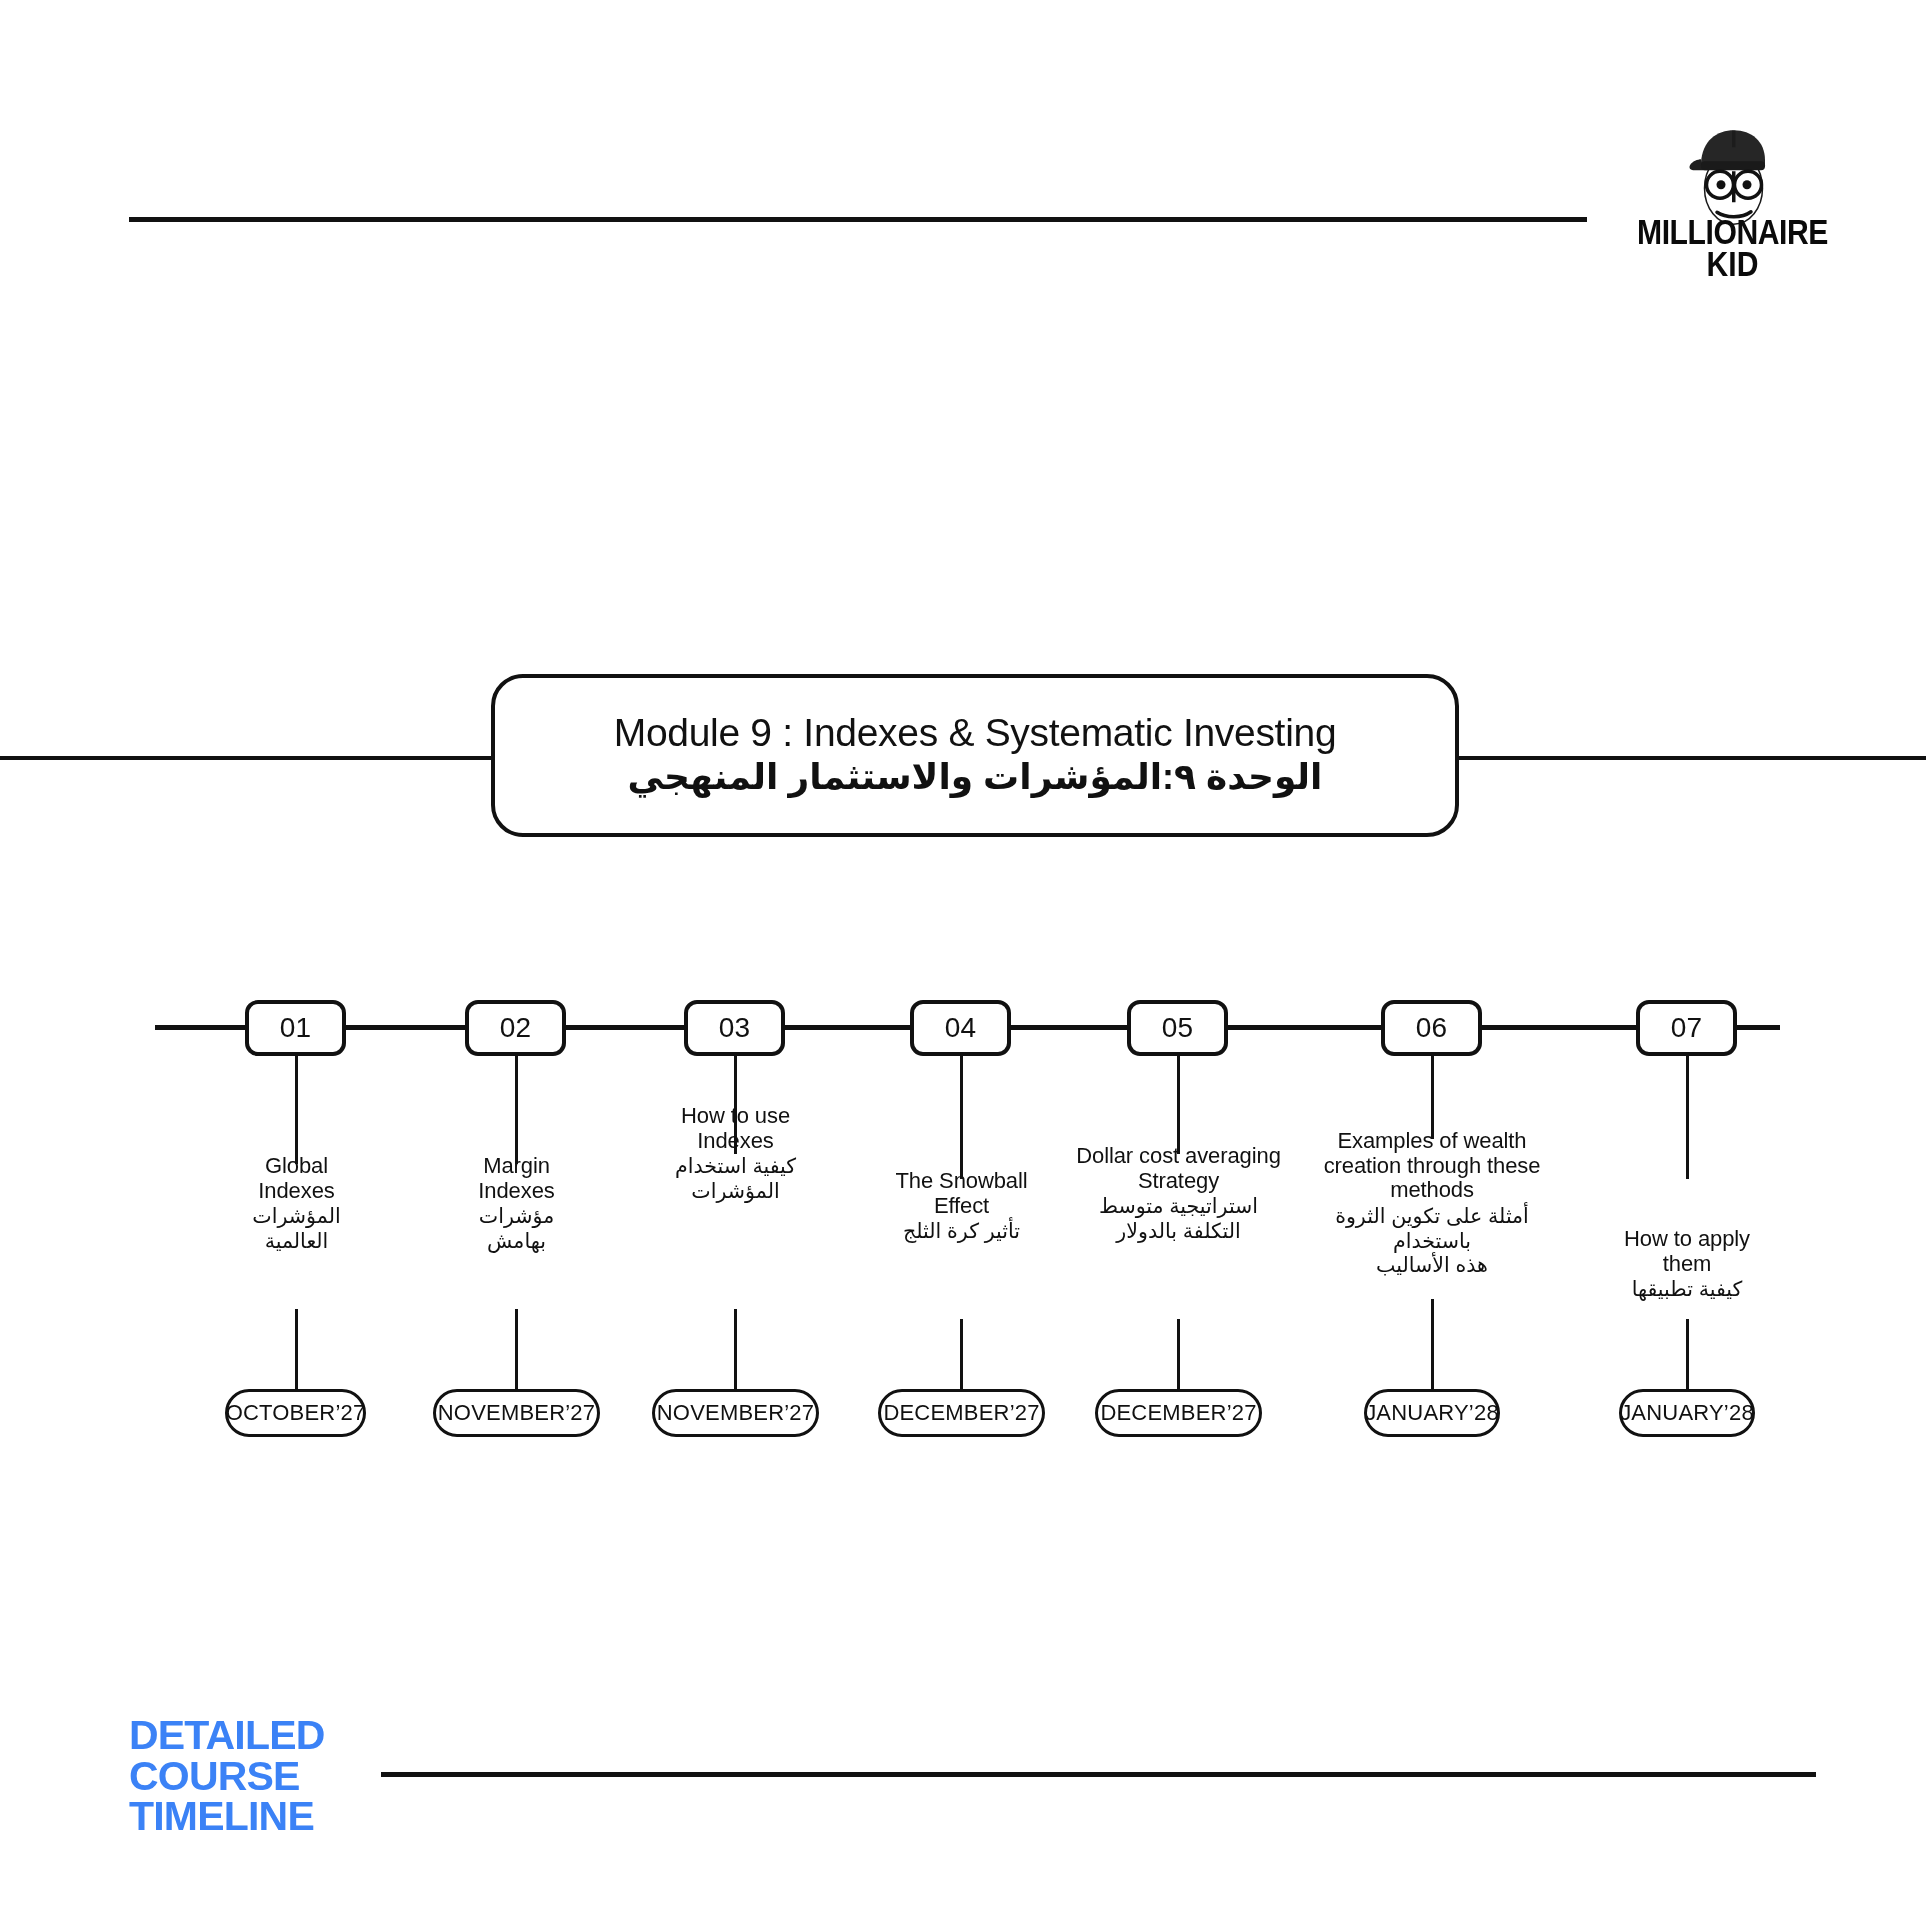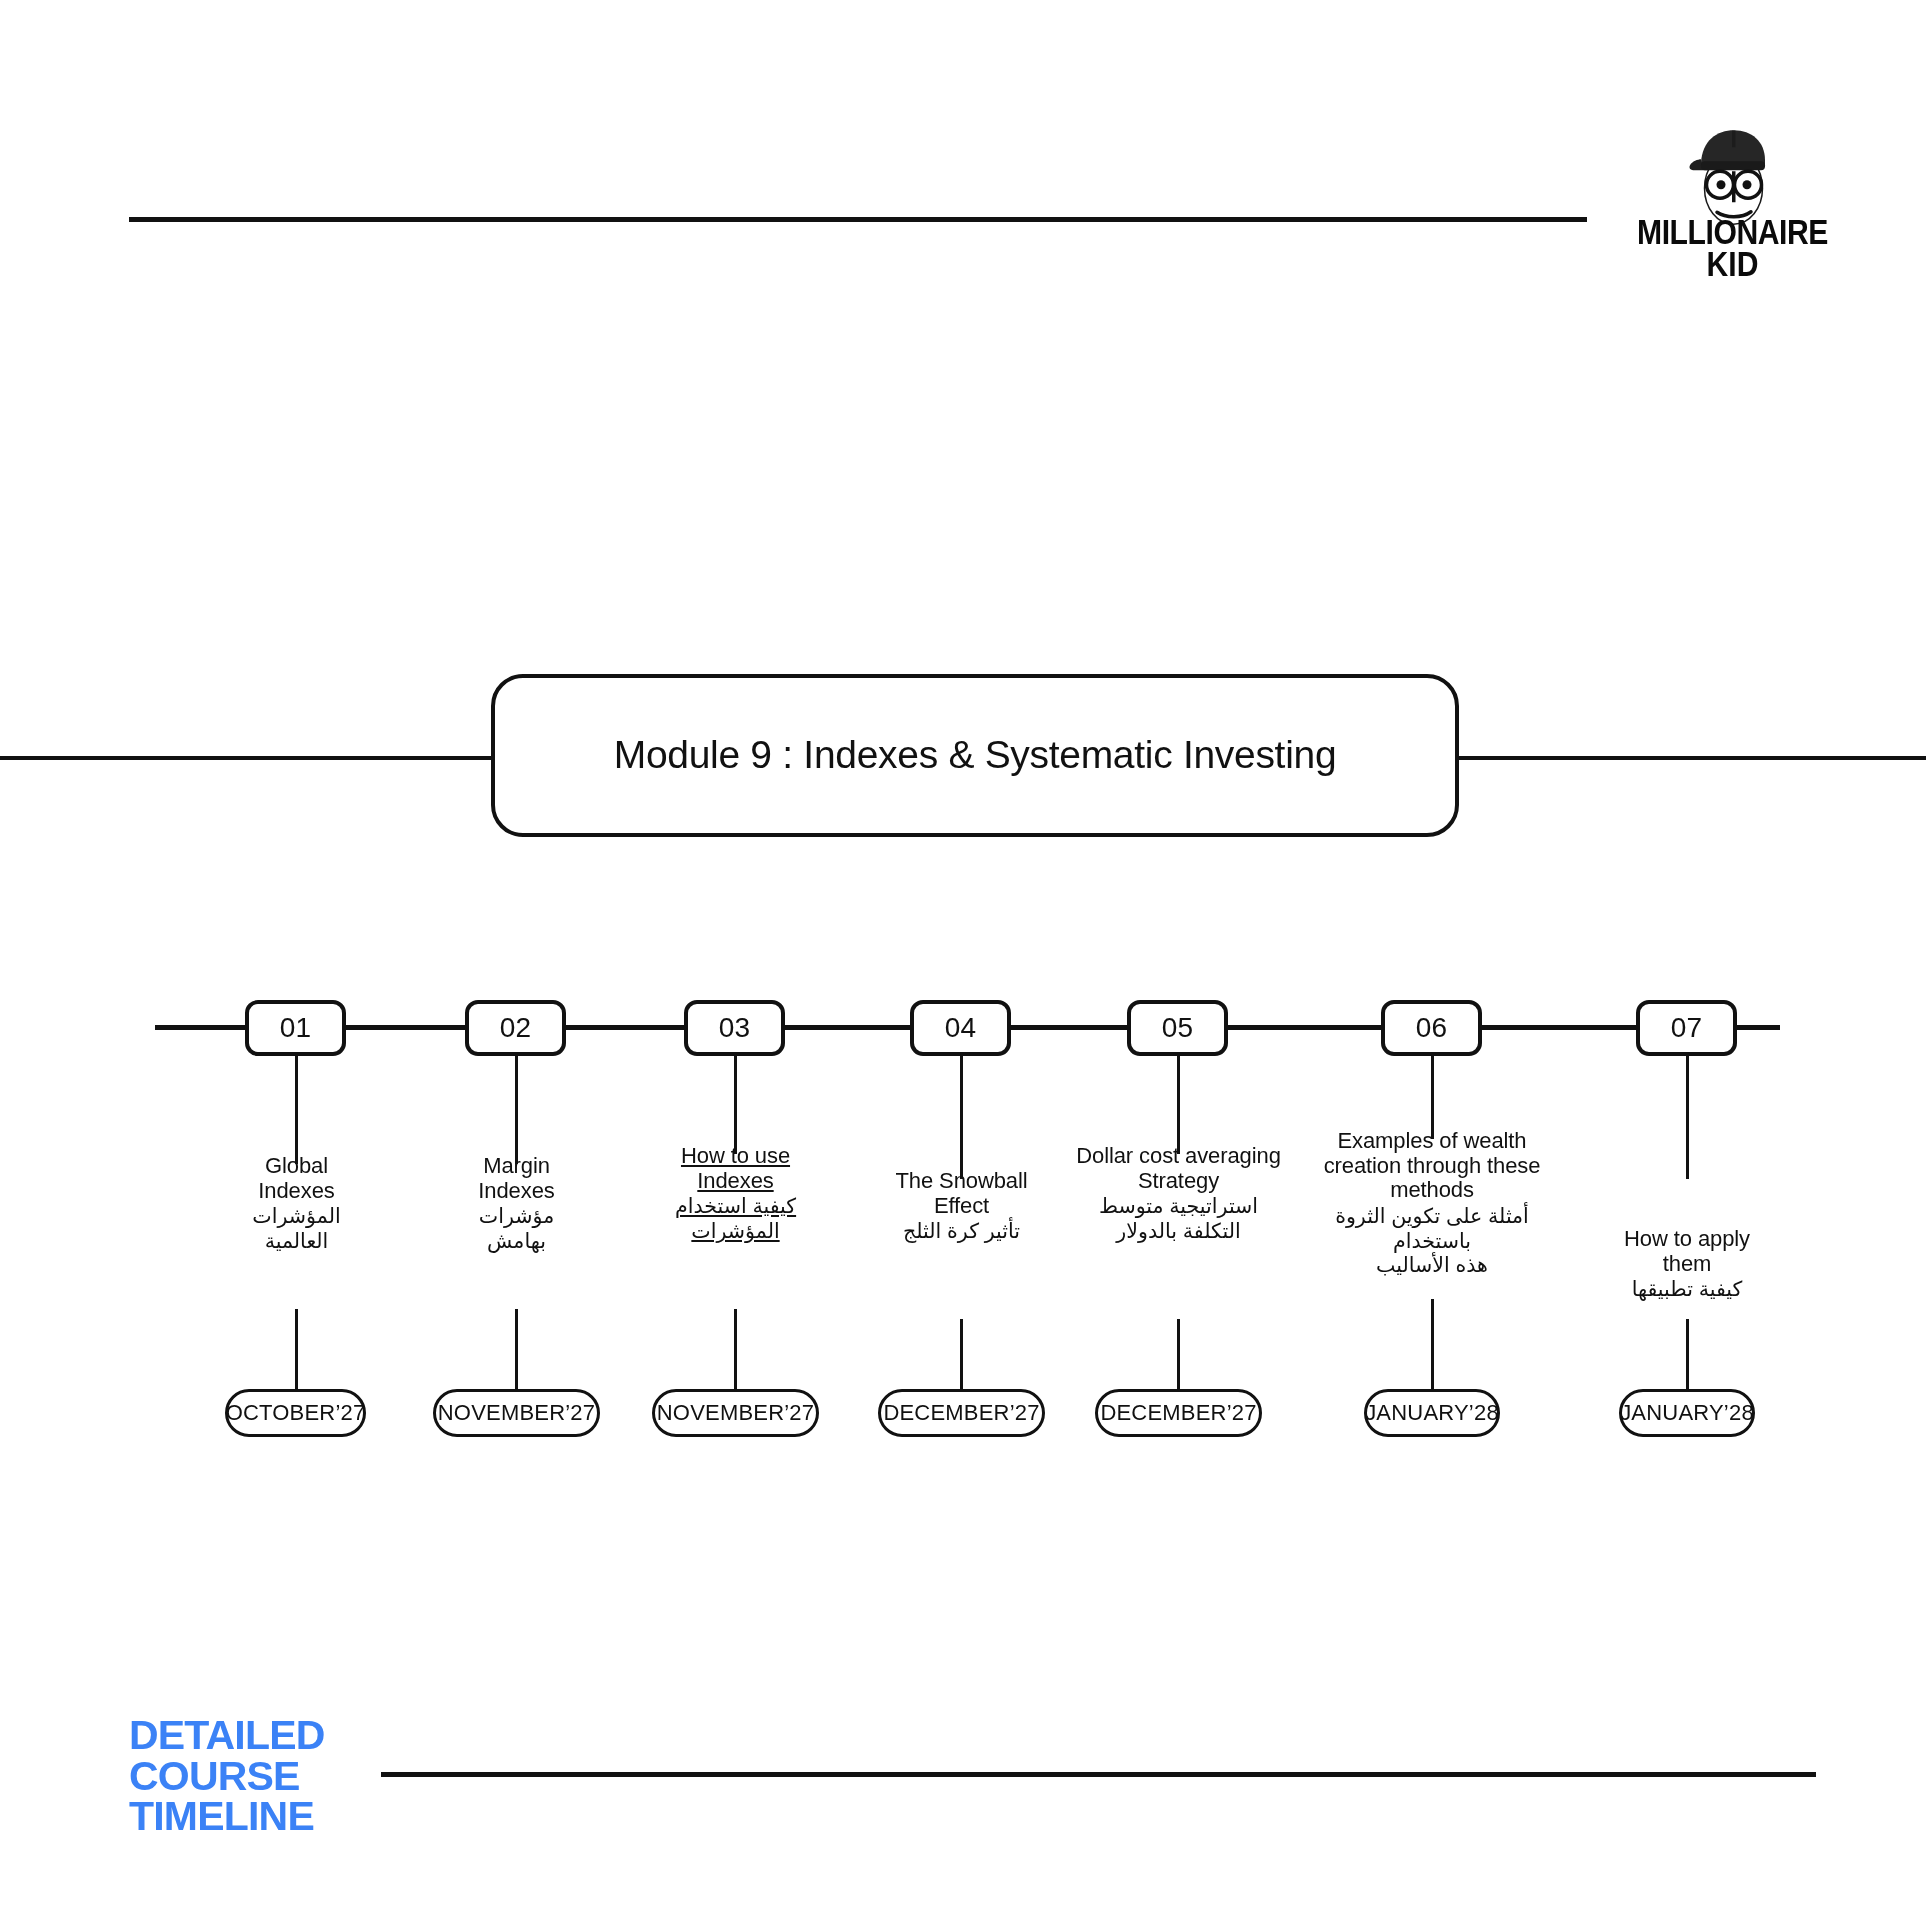"الوحدة ٩:المؤشرات والاستثمار المنهجي" div.module-title-ar { html: none -> <div>الوحدة ٩:المؤشرات والاستثمار المنهجي</div> }
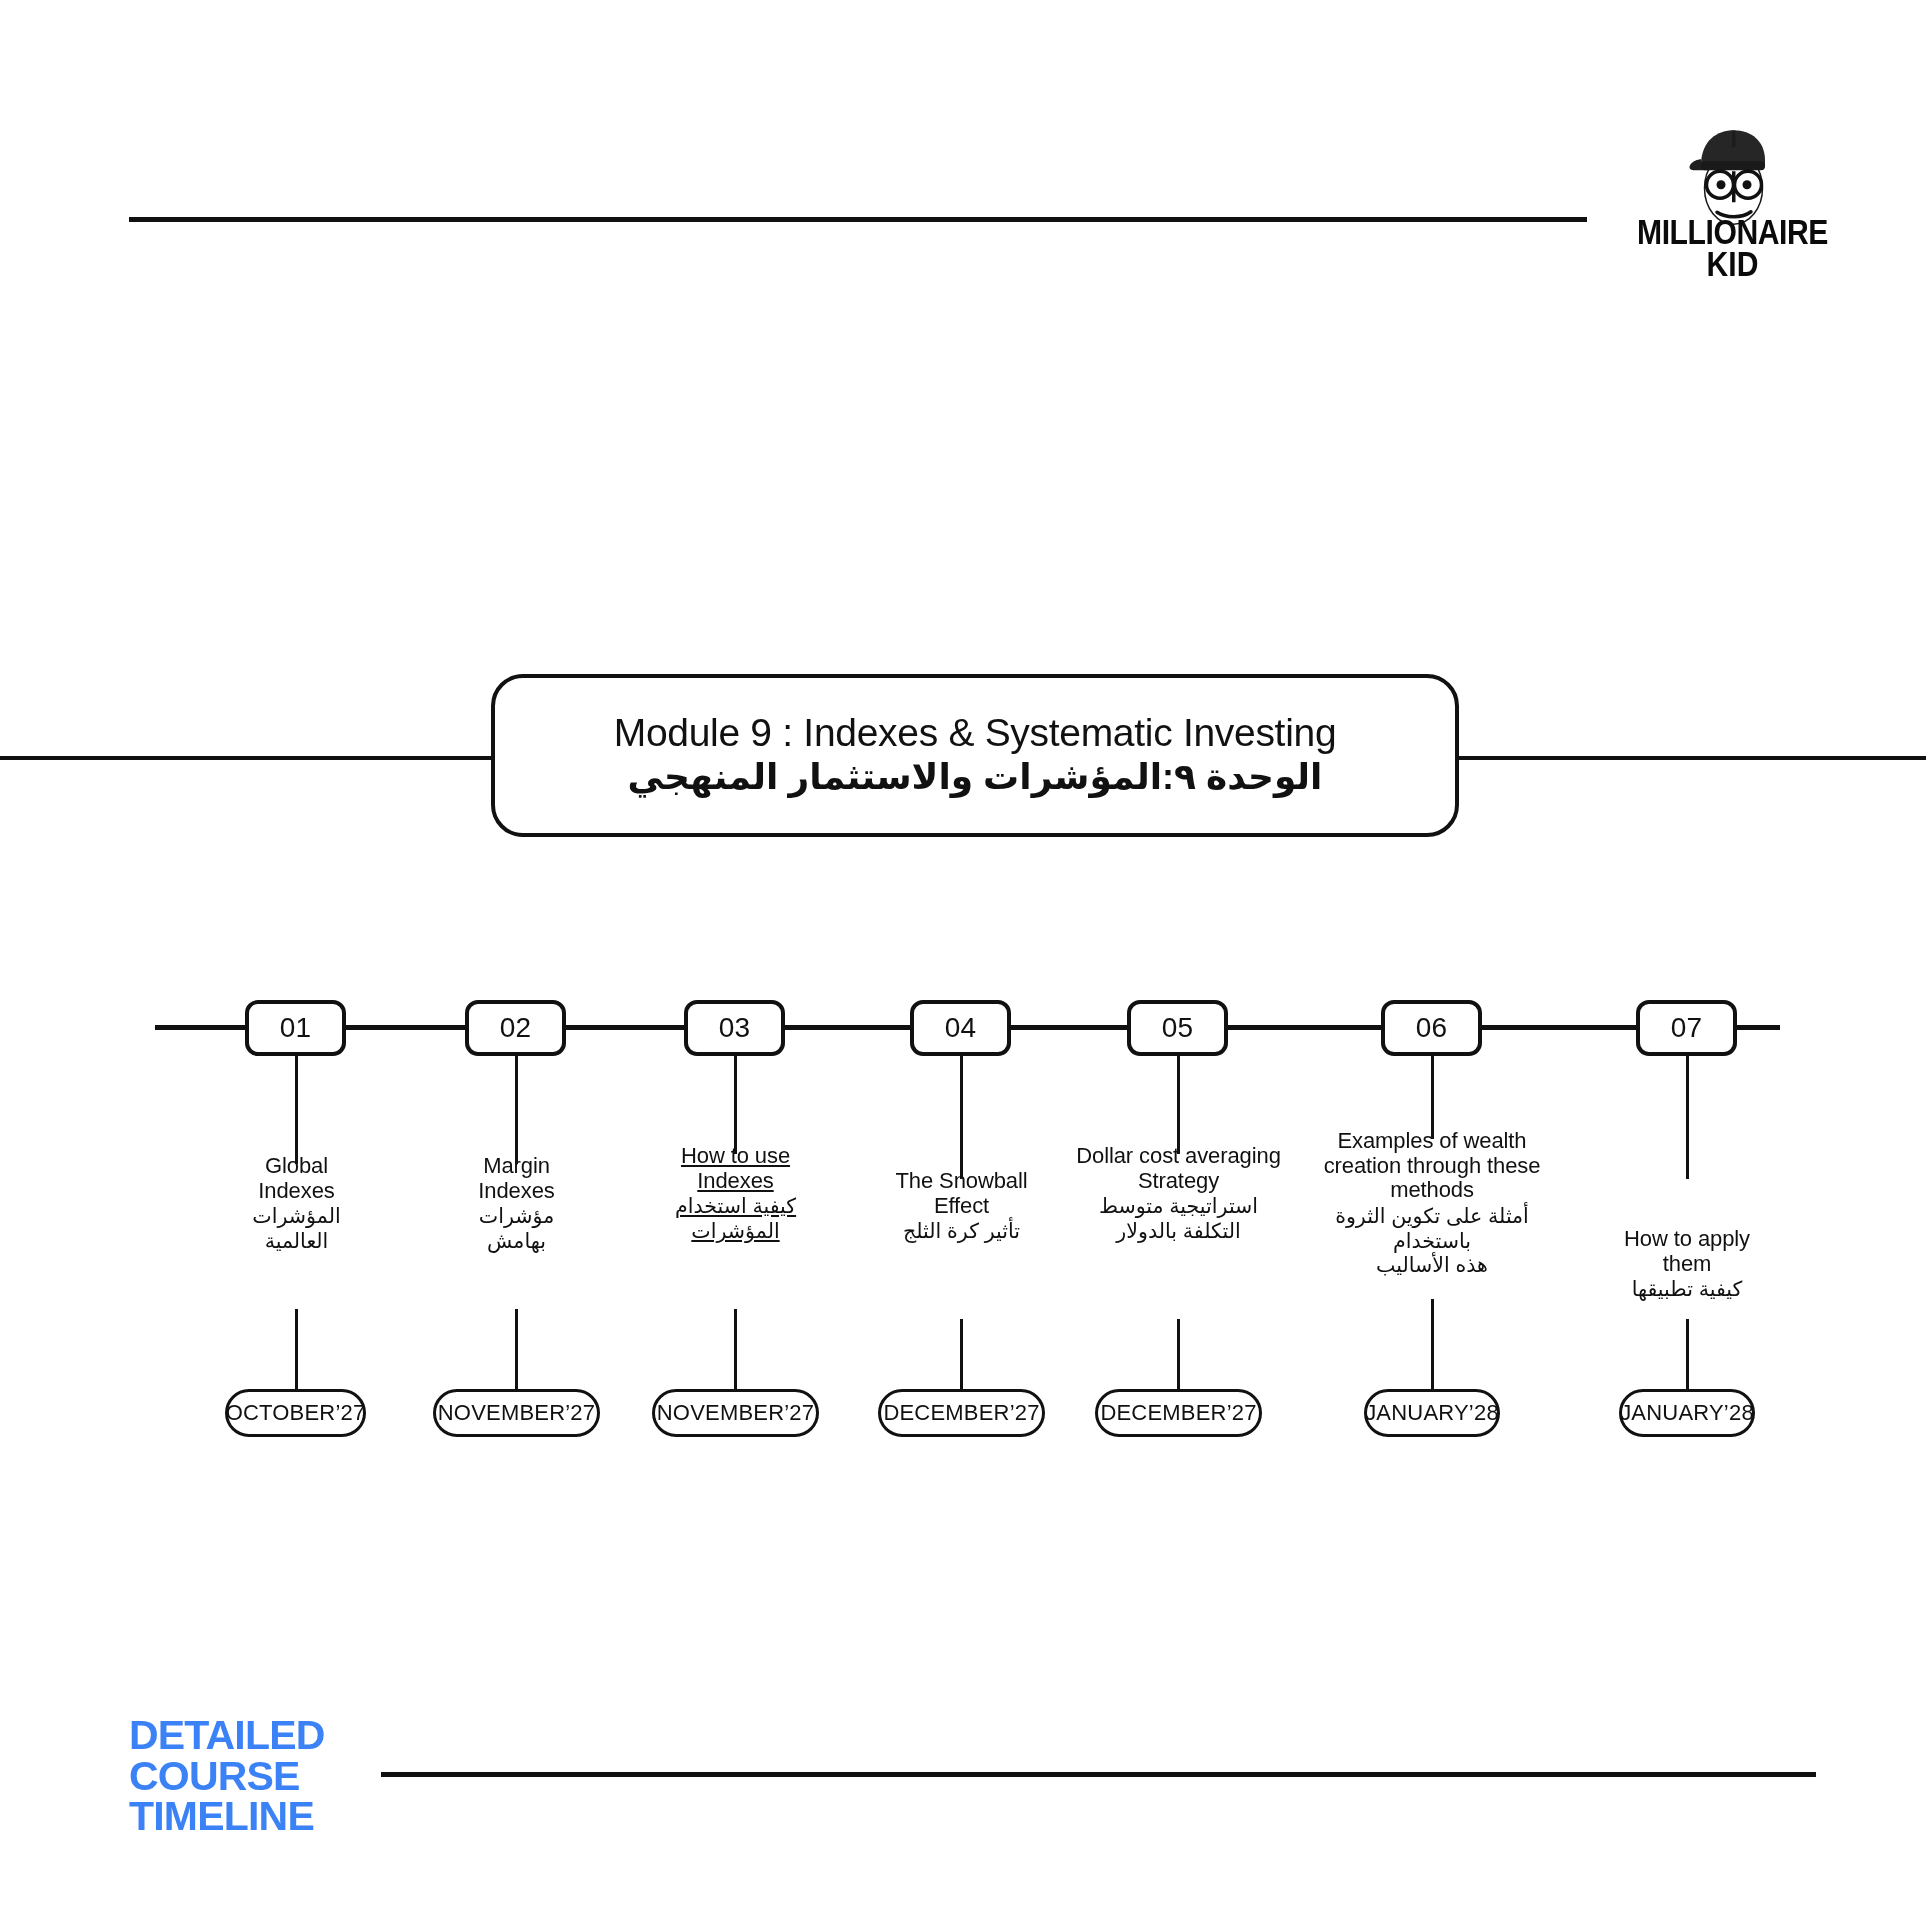"How to use" div.node-label { text-decoration: underline -> none; top: 1144px -> 1104px }
